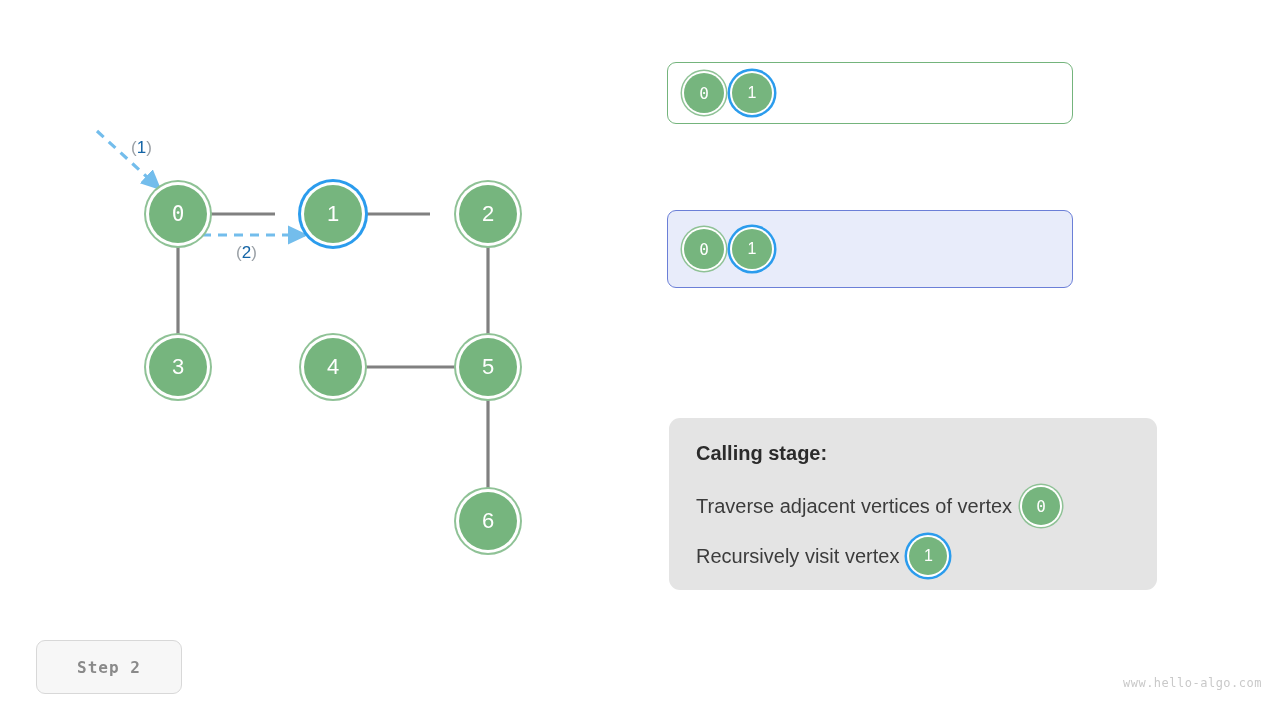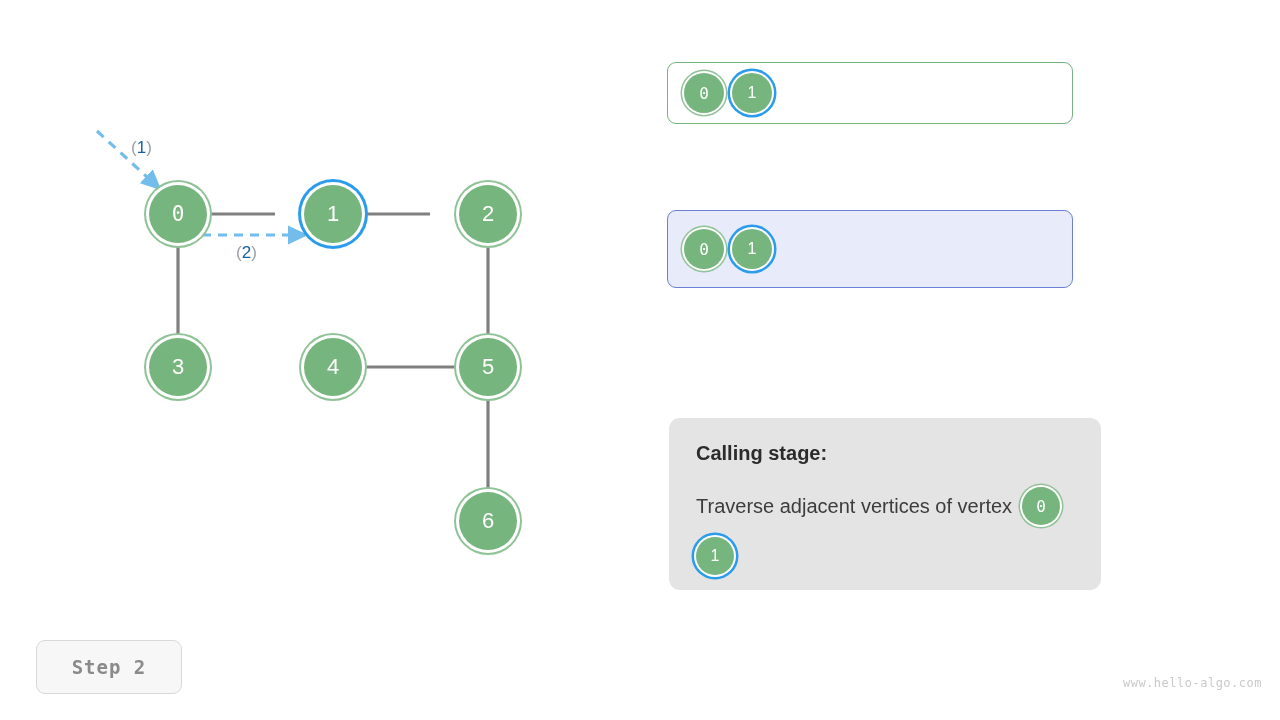"Calling stage:" #calling-box { width: 432px -> 488px }
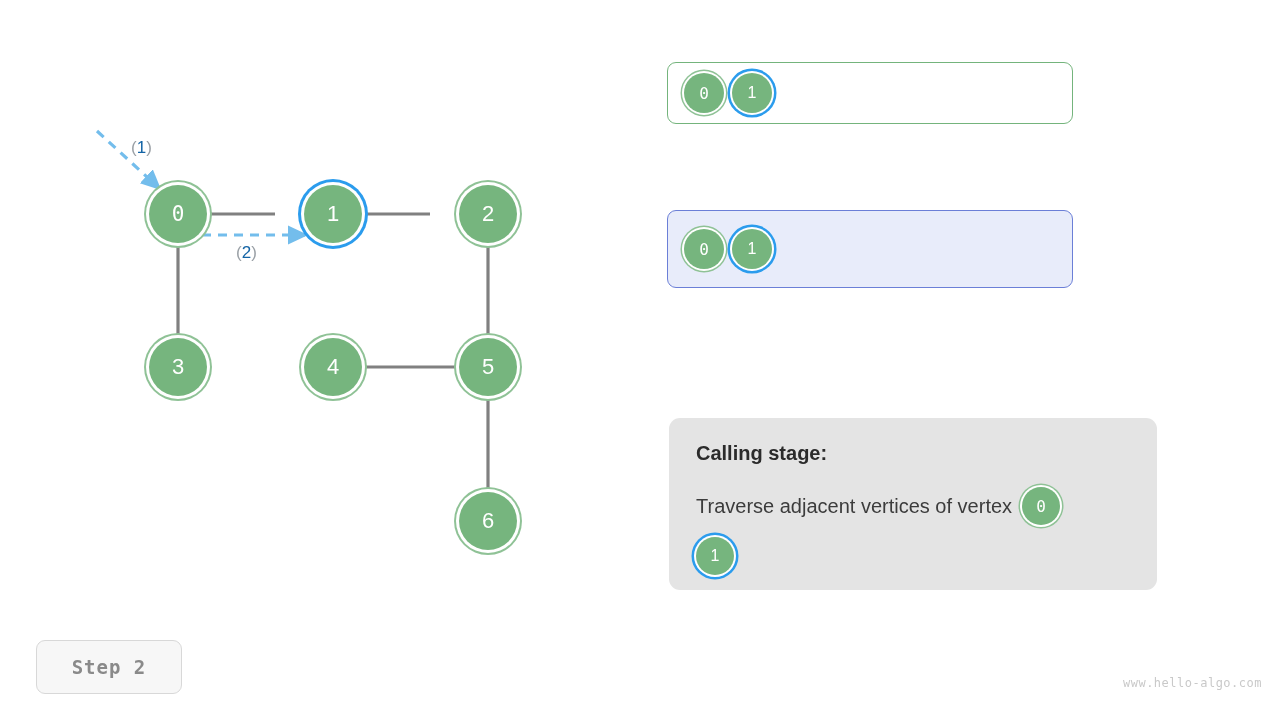"Recursively visit vertex" span { html: none -> <span>Recursively visit vertex</span> }
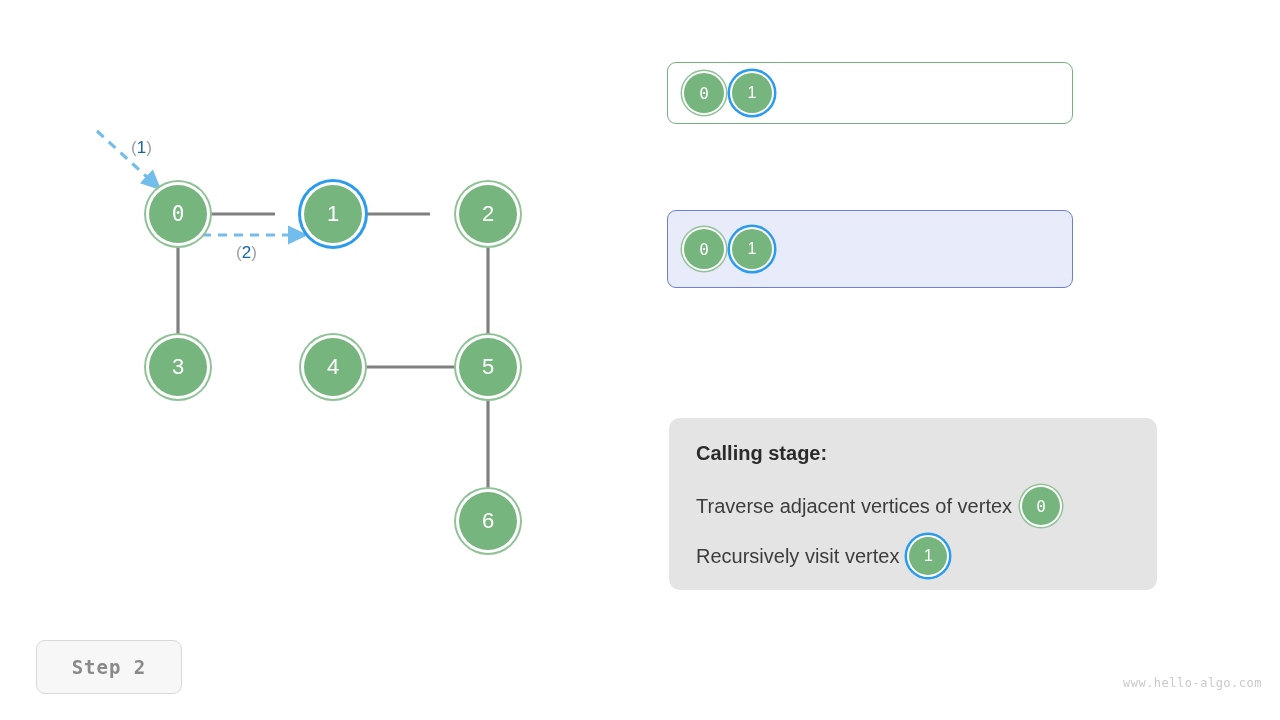"Step 2" #step-badge { font-size: 19px -> 16px }
